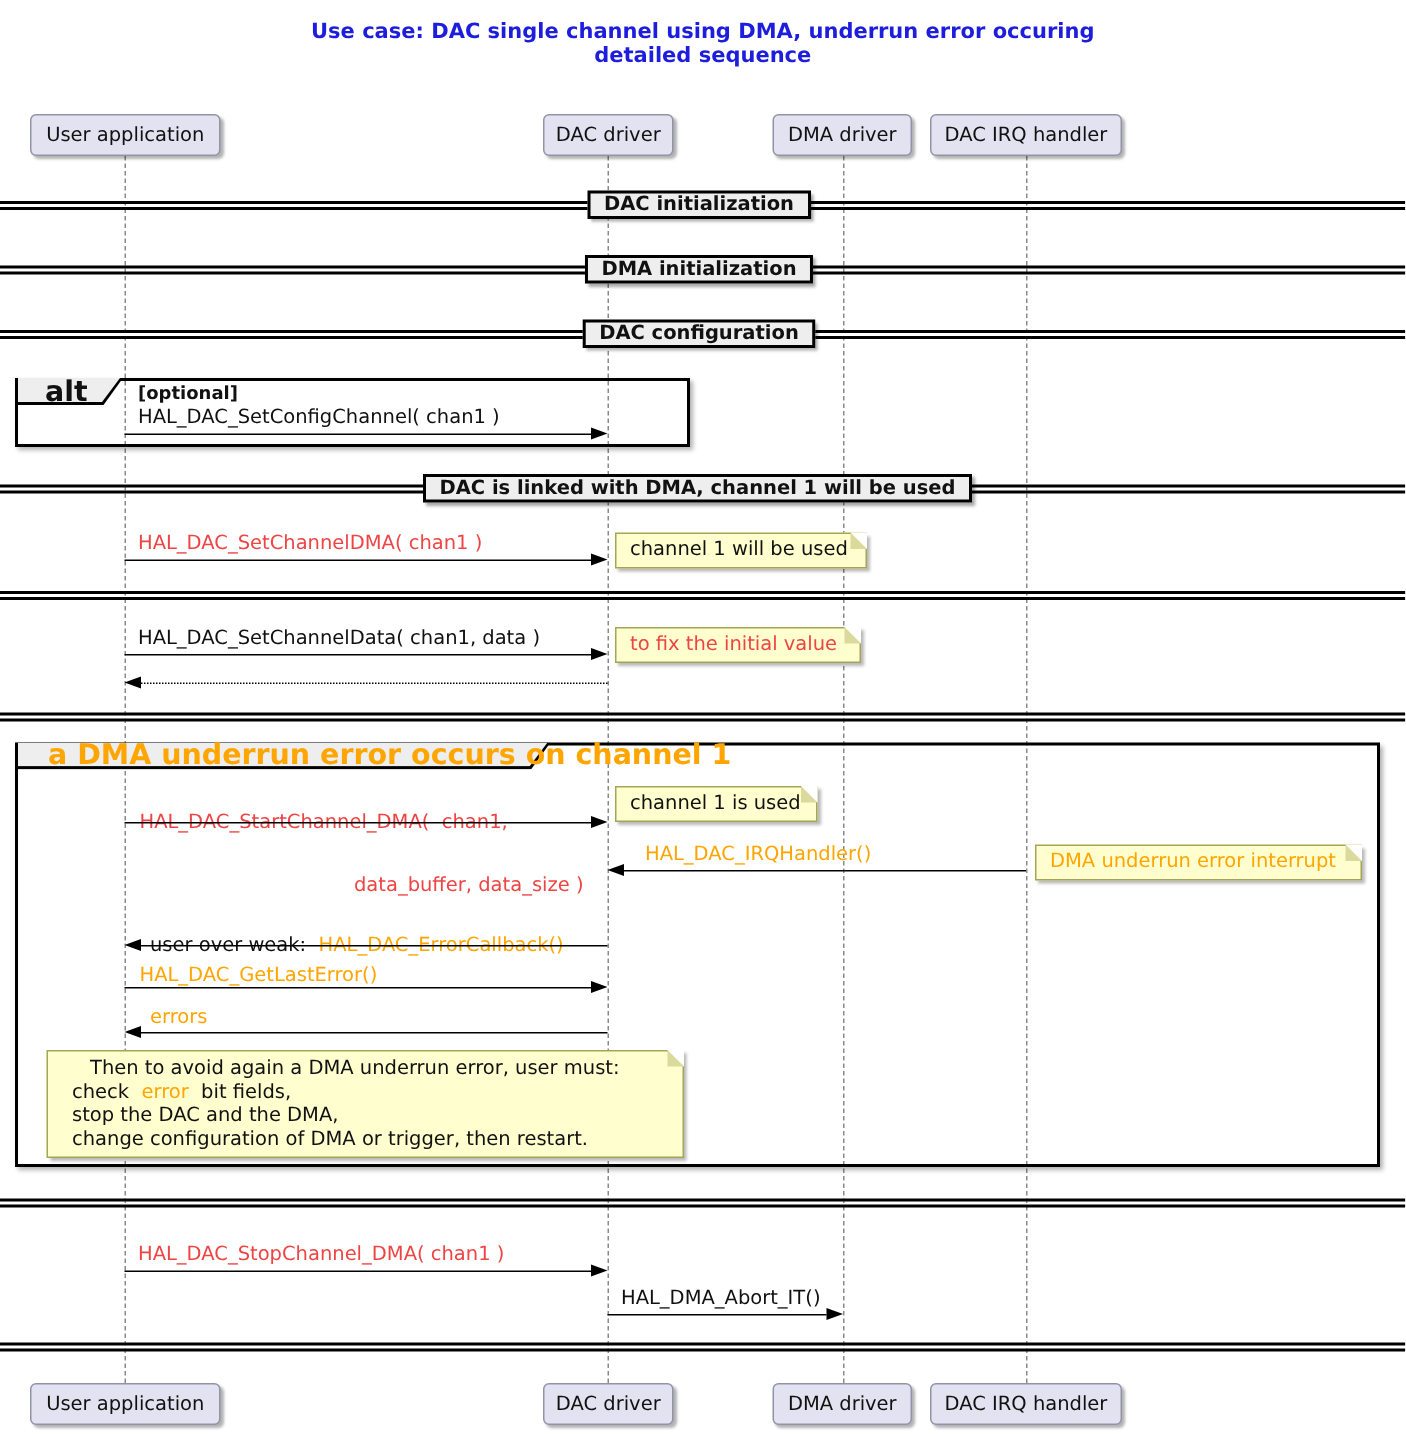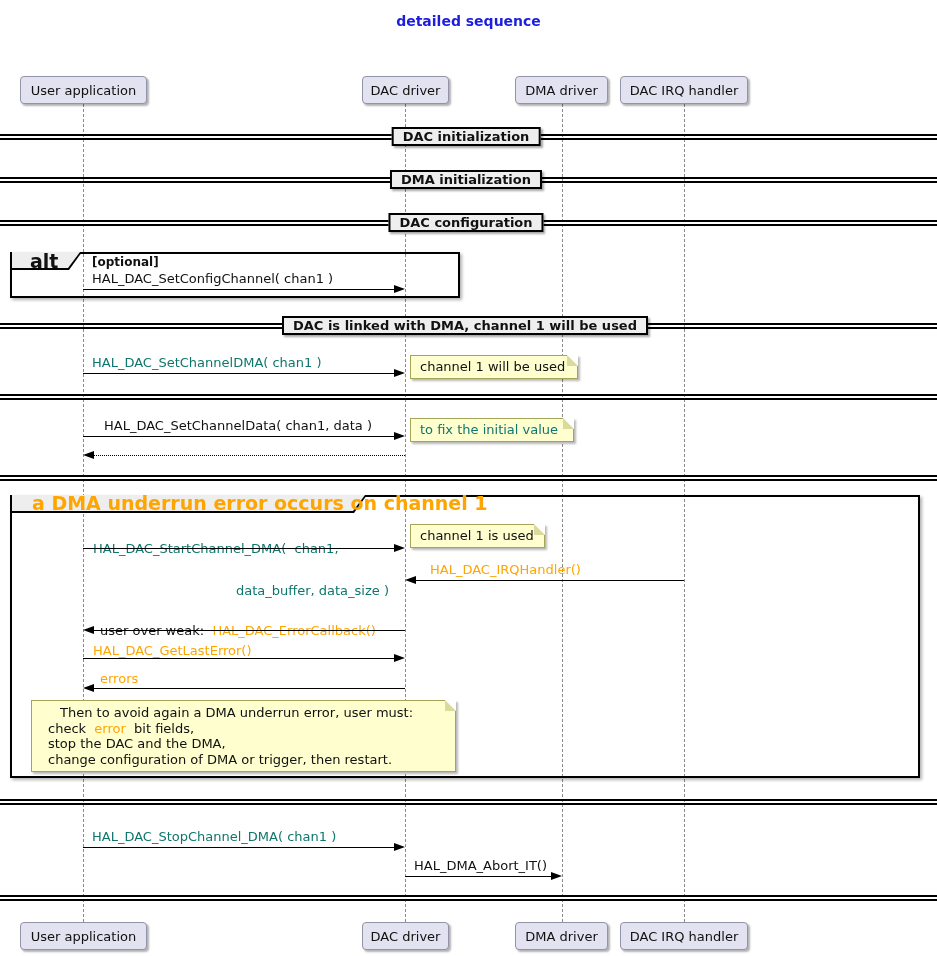"Use case: DAC single channel" div { html: none -> <div>Use case: DAC single channel using DMA, underrun error occuring</div> }
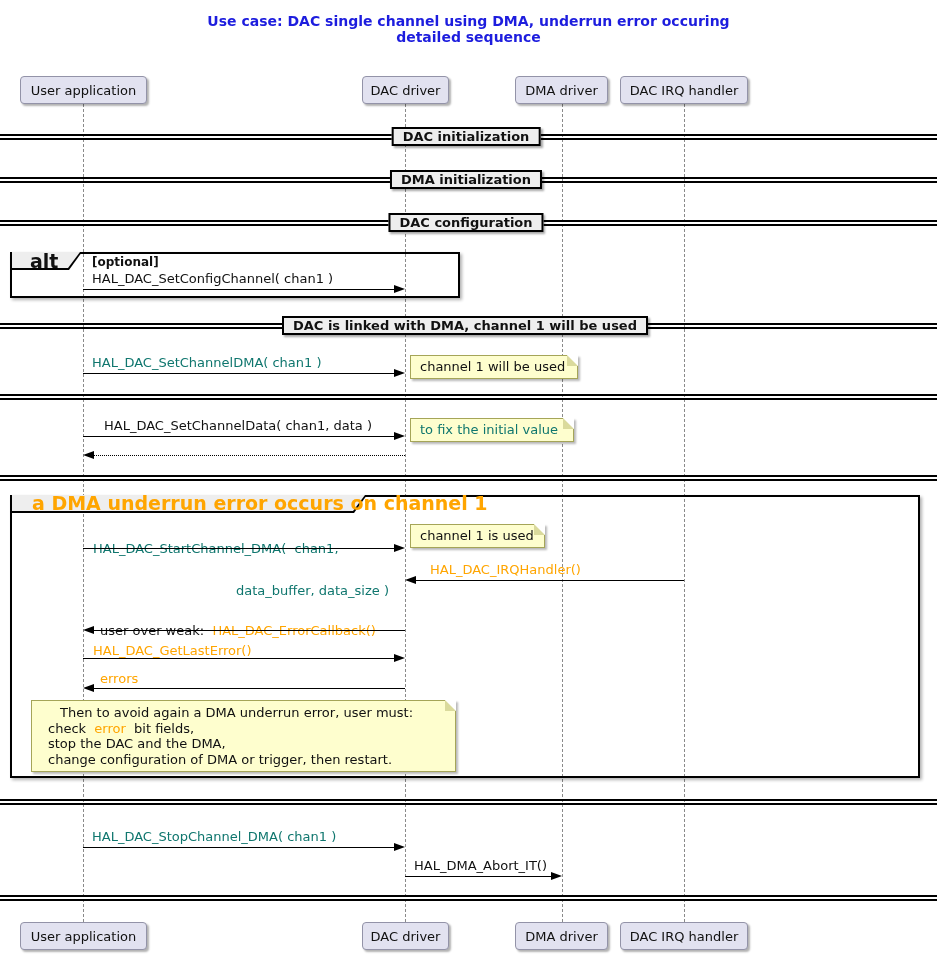"HAL_DAC_SetChannelDMA( chan1 )" .c-blue { color: #0f766e -> #ef4444 }
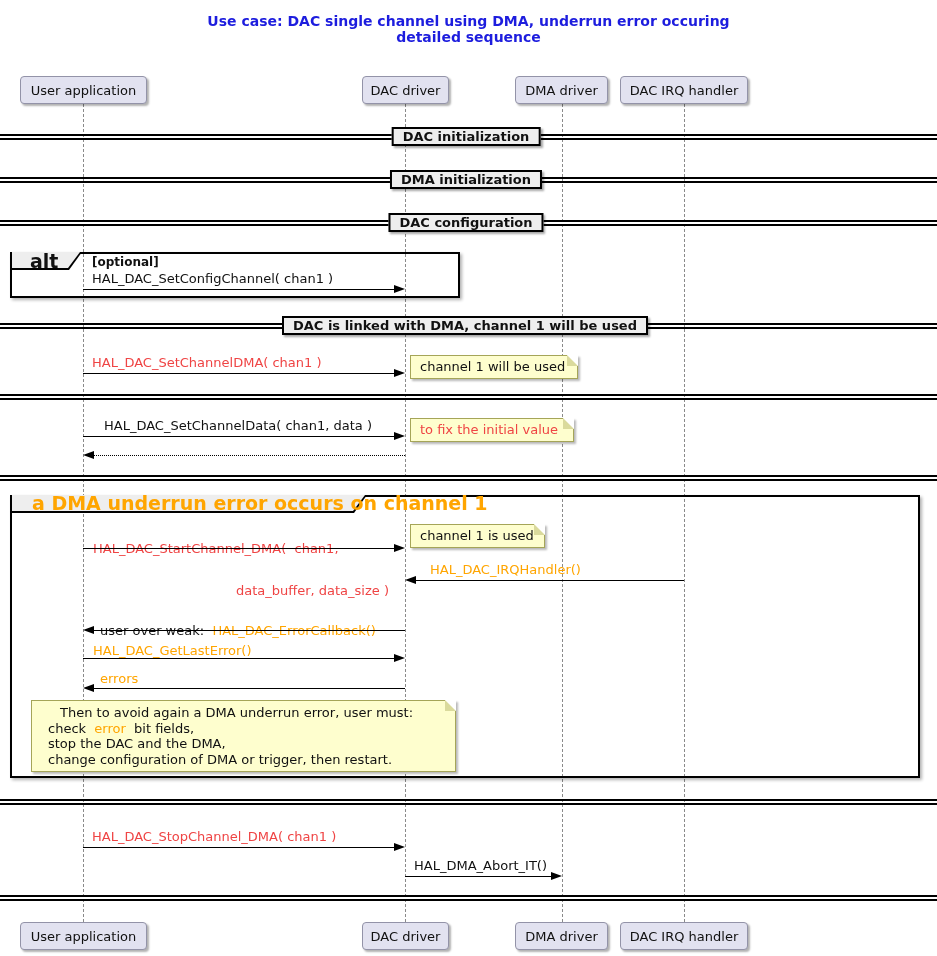"HAL_DAC_SetChannelData( chan1, data )" div.msg { margin-left: 12px -> none }
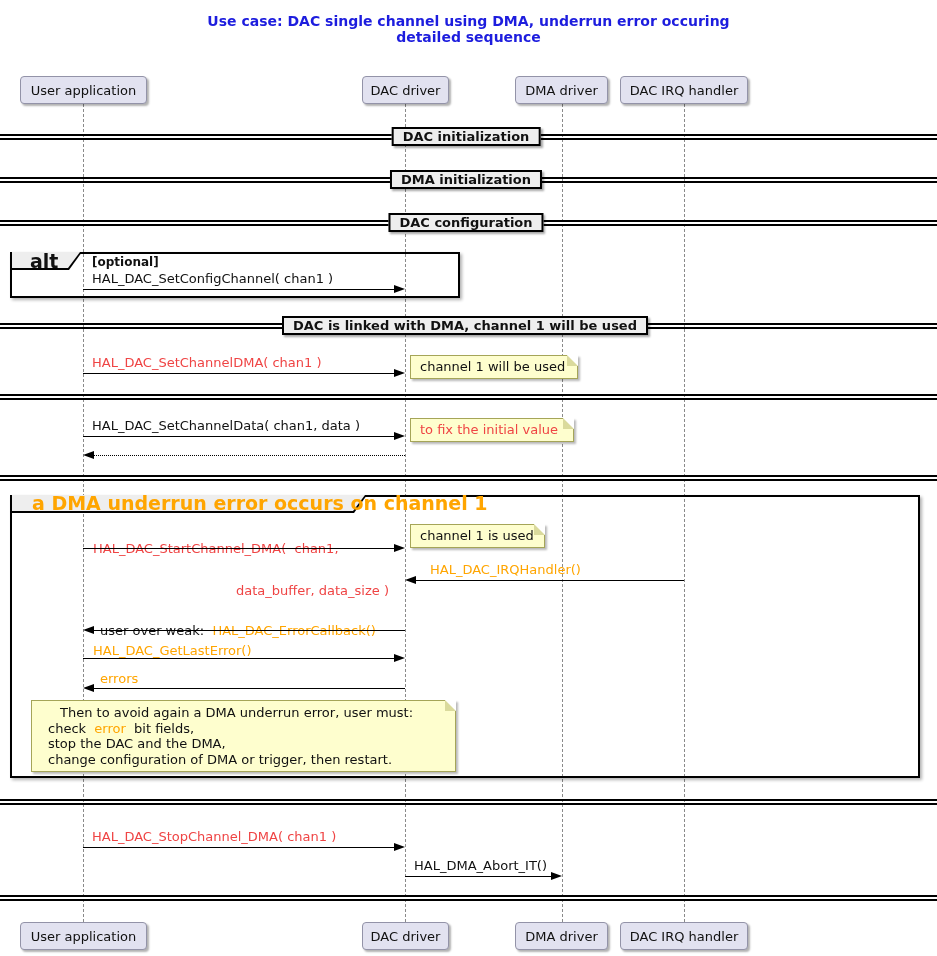"DMA underrun error interrupt" div.note { html: none -> <div>DMA underrun error interrupt</div> }
